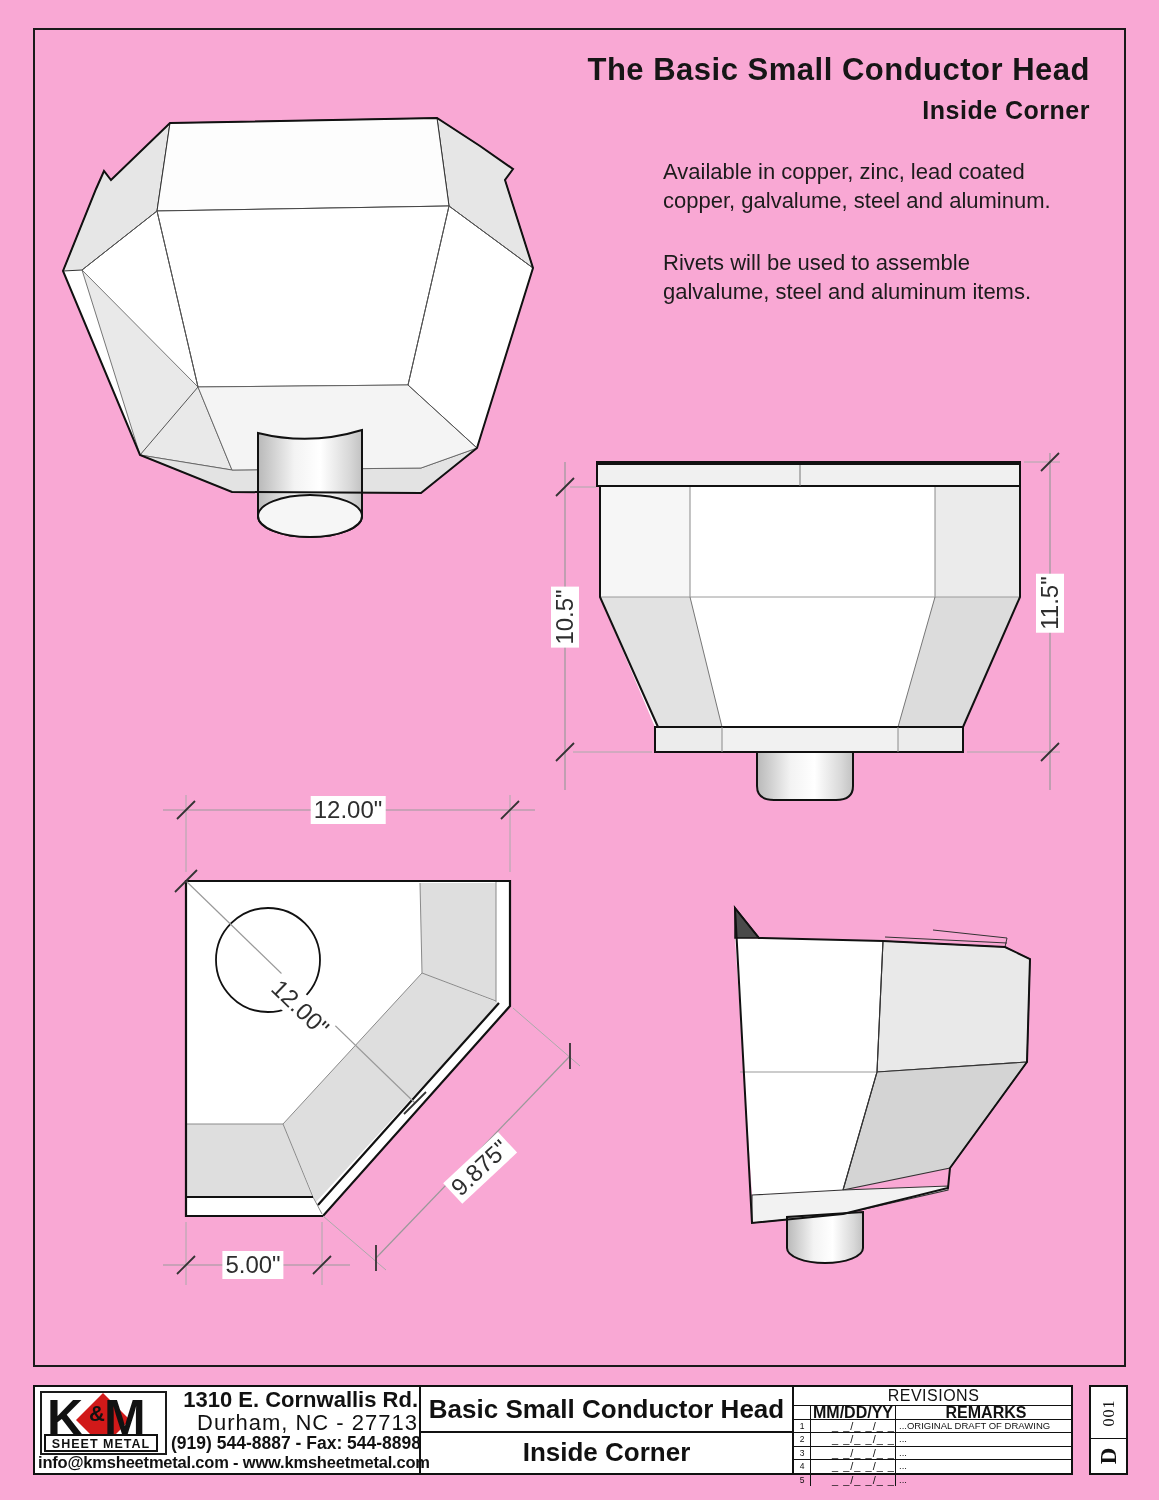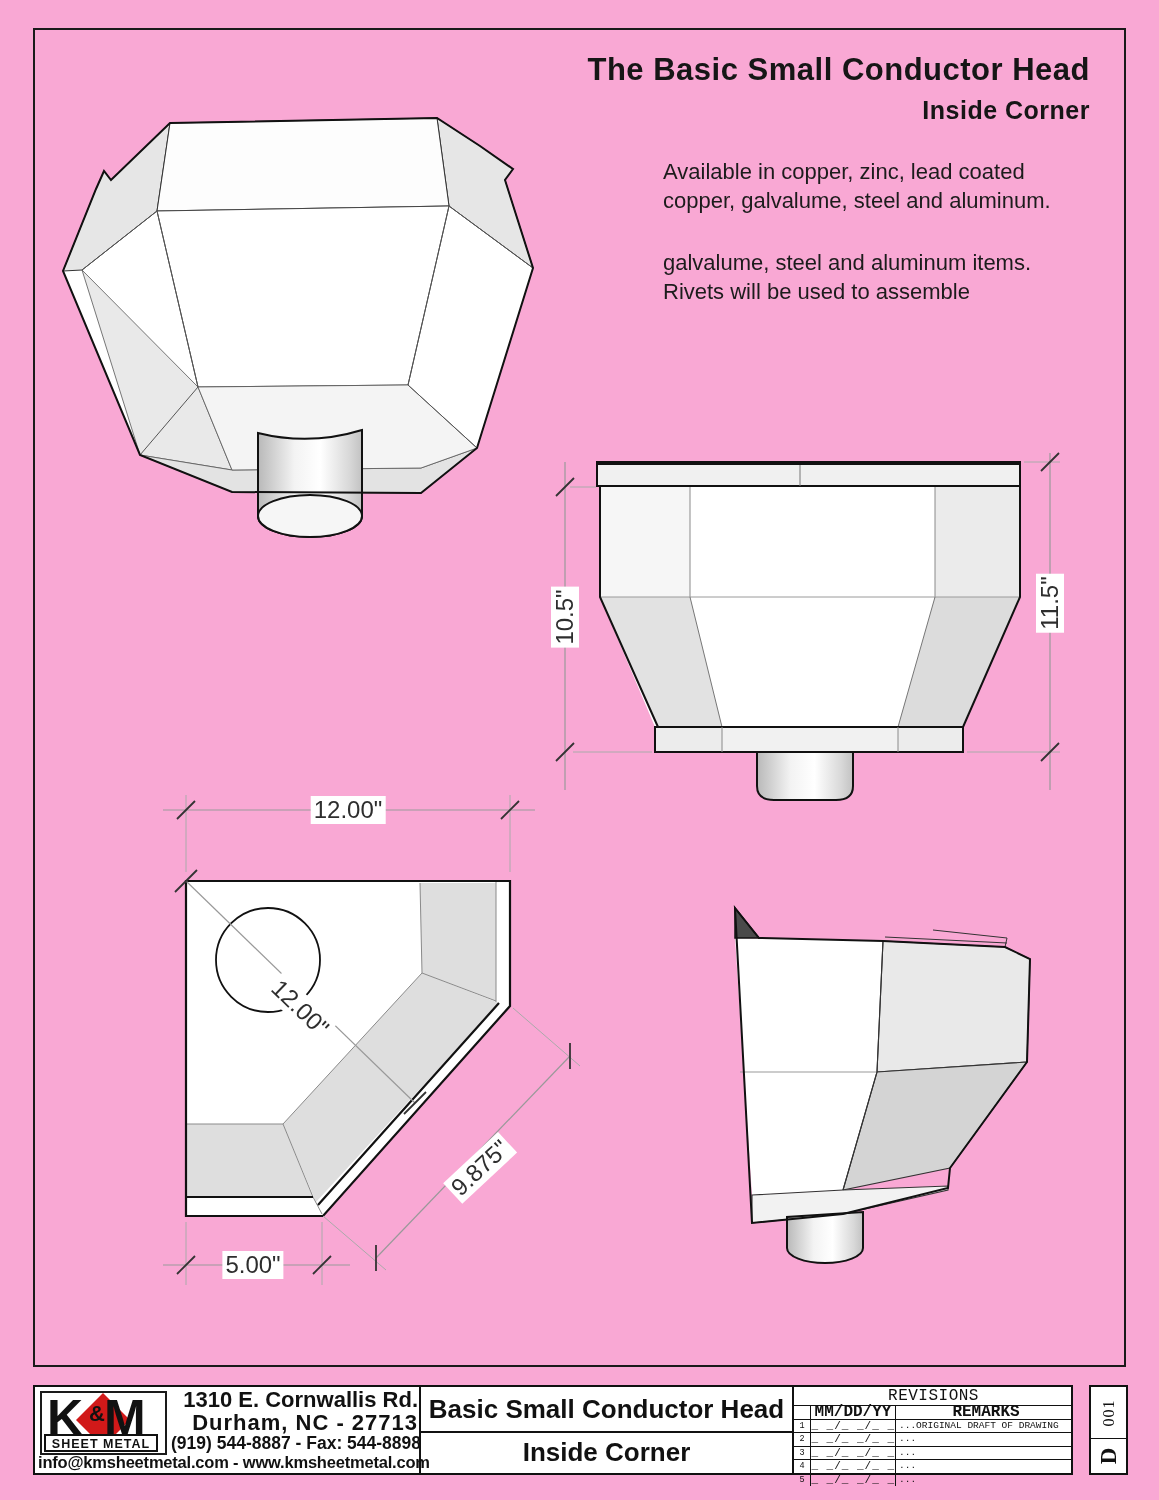"galvalume, steel and aluminum items." div { order: before "Rivets will be used to" -> after "Rivets will be used to" }
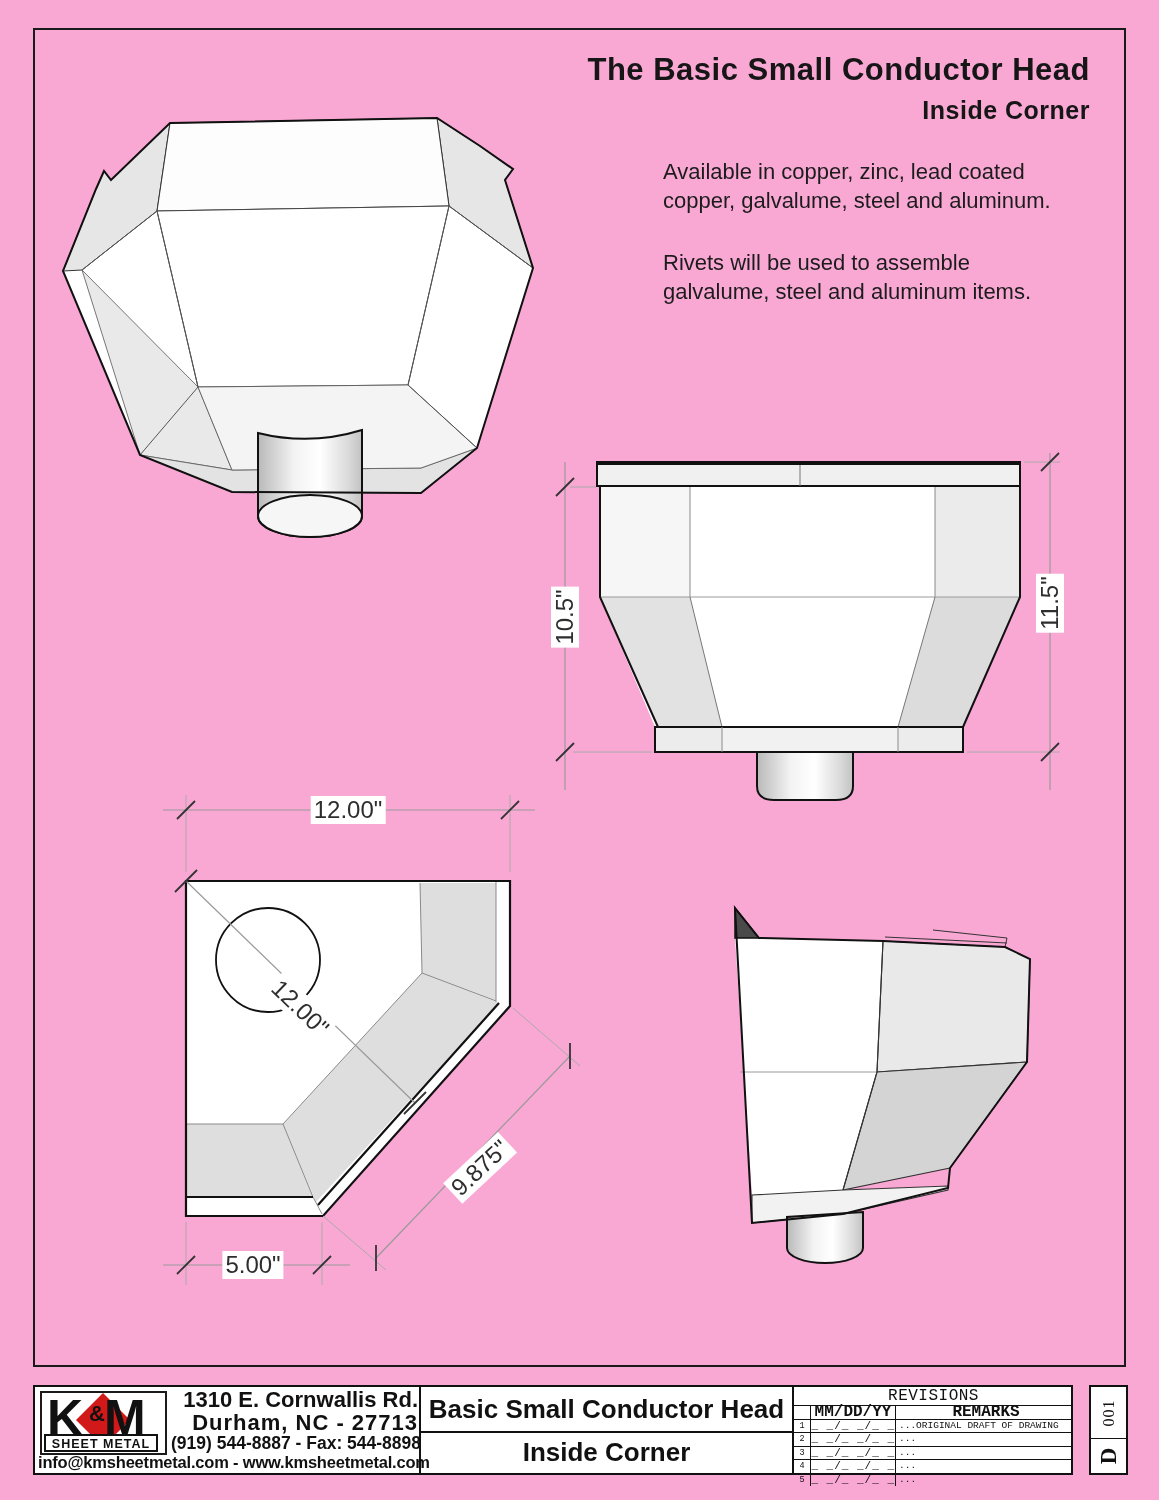"REVISIONS" #rev { font-family: Liberation Mono, monospace -> Liberation Sans, sans-serif }
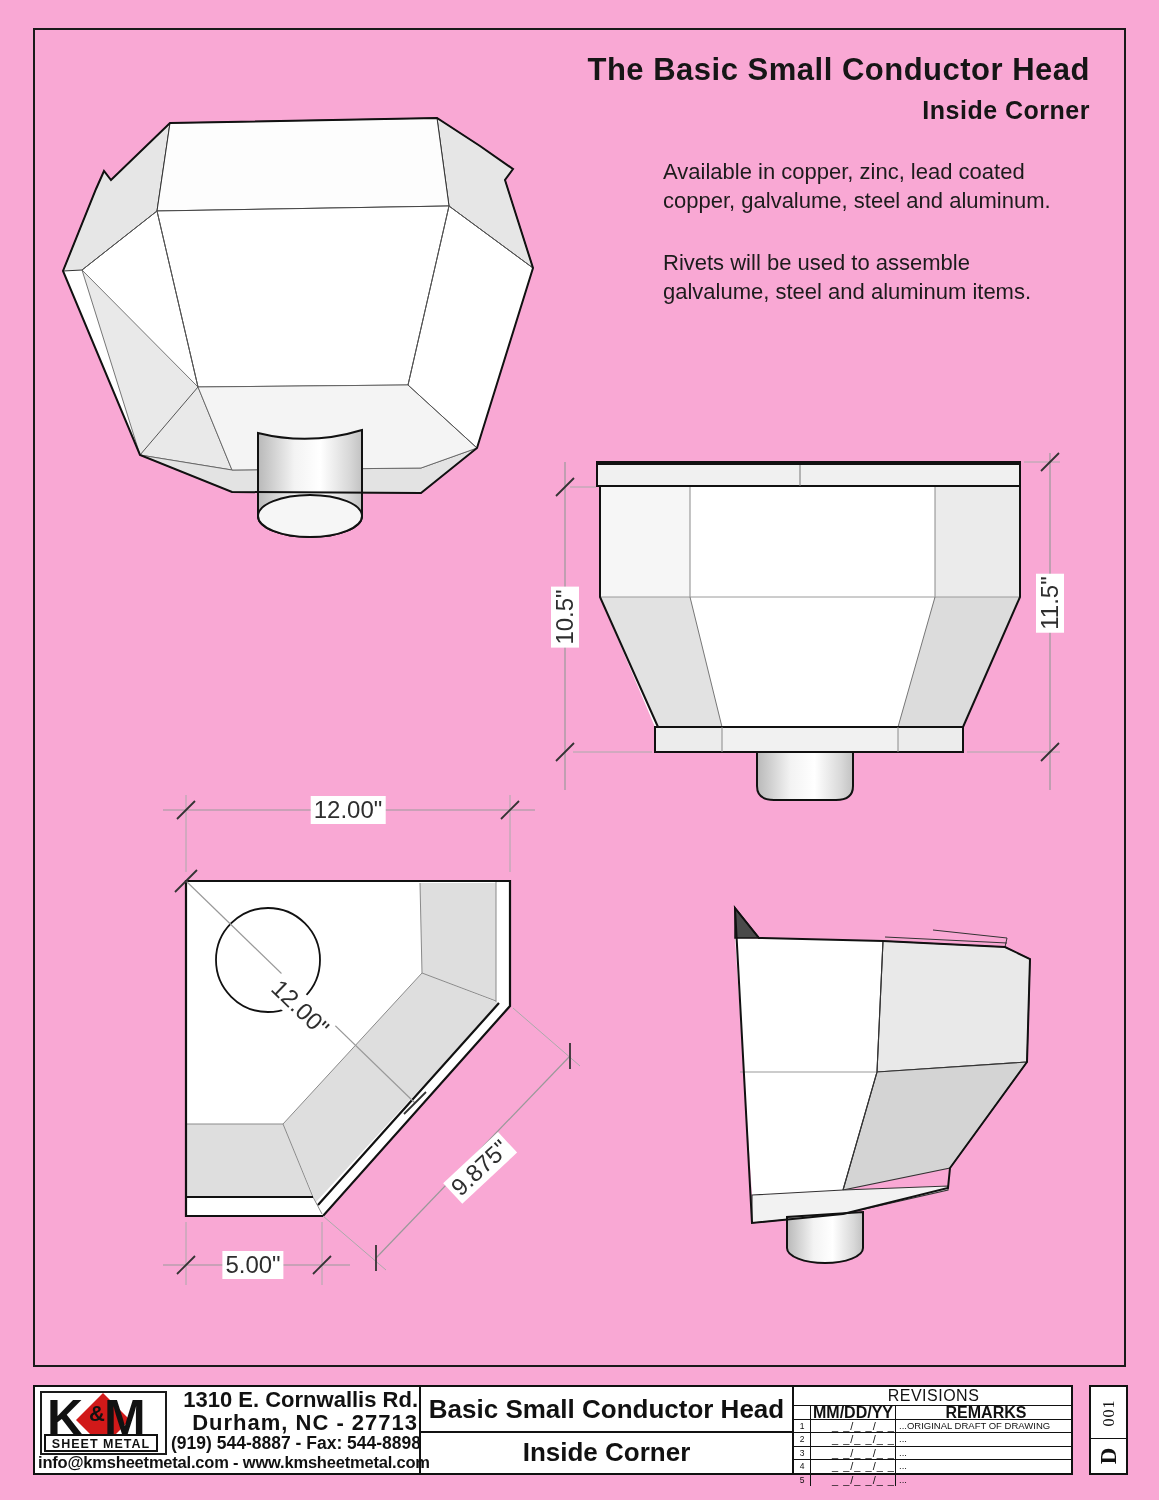"Durham, NC - 27713" #addr .a2 { font-weight: bold -> normal }
